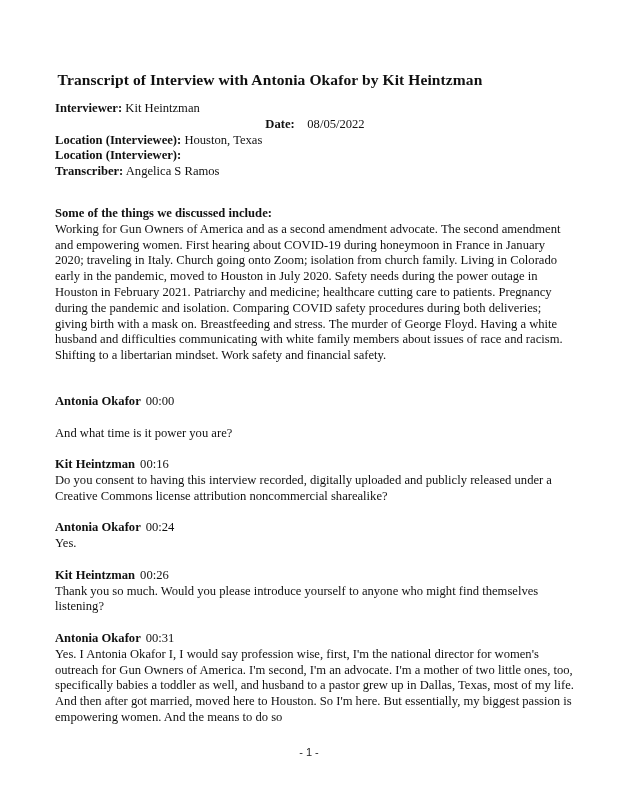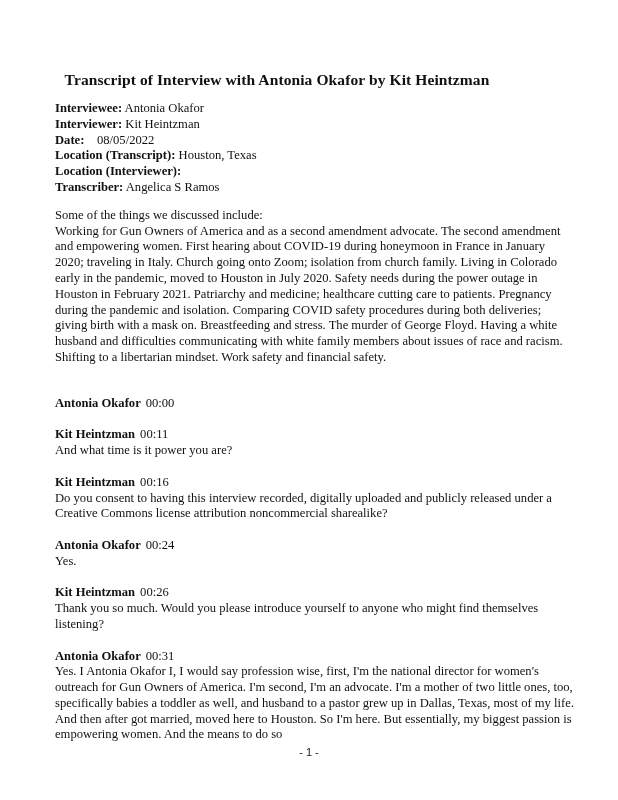"Transcript of Interview with Antonia" .title { left: 15px -> 8px }
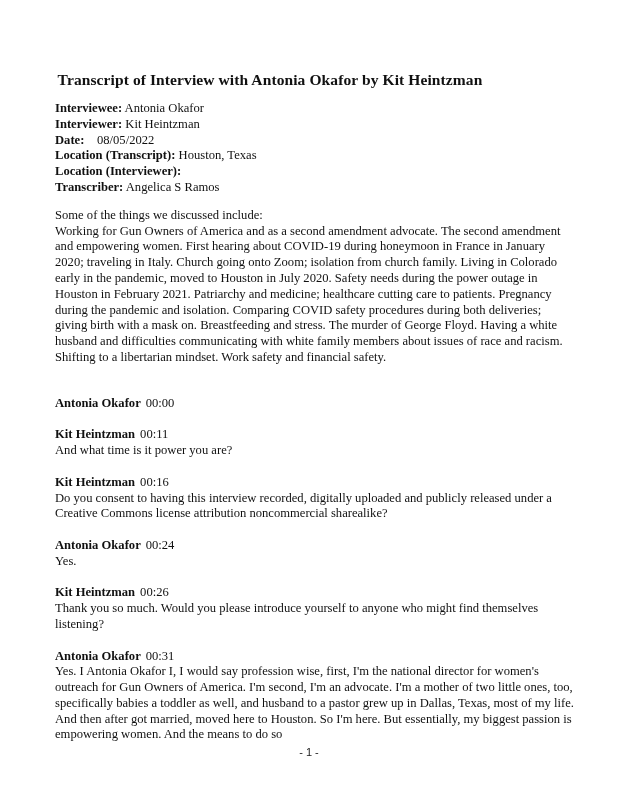"Interviewee: Antonia Okafor" div.meta-line { html: <div><b>Interviewee:</b><span> Antonia Okafor</span></div> -> none }
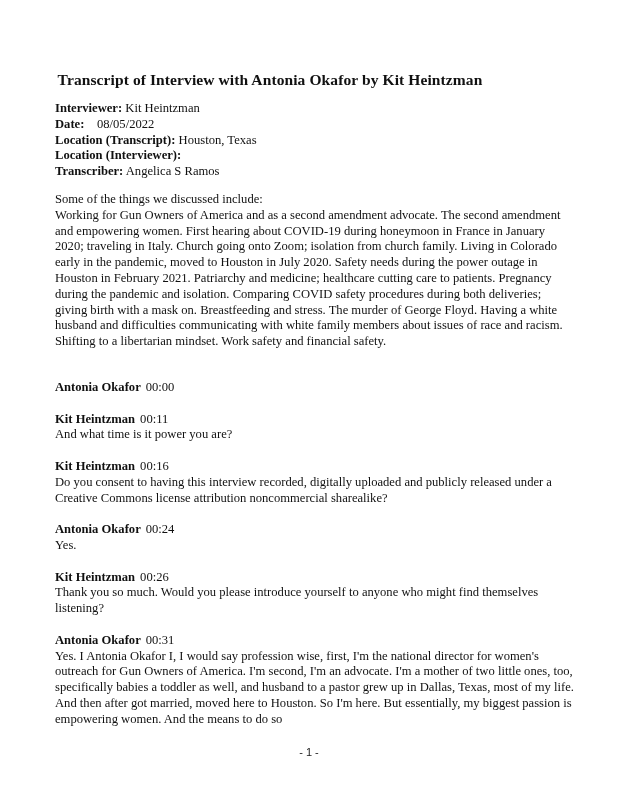"Date: 08/05/2022" div.meta-line { text-align: none -> center }
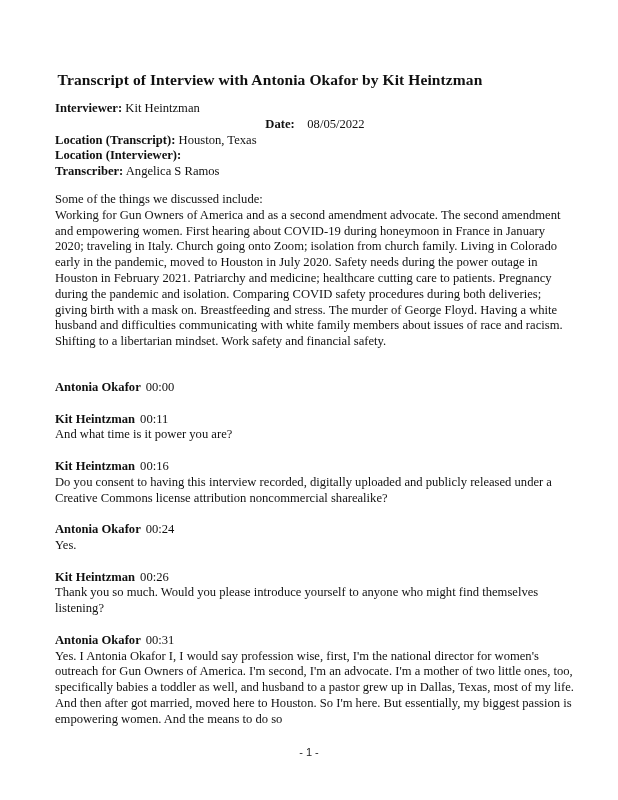"Location (Transcript):" b { text: Transcript -> Interviewee }
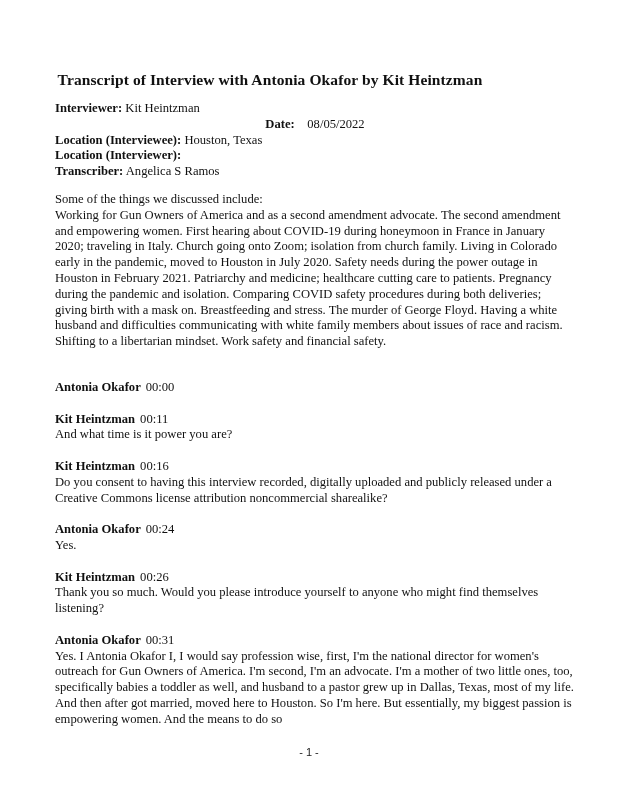"Some of the things we" .topics-head { font-weight: normal -> bold; margin-top: 12px -> 26px }
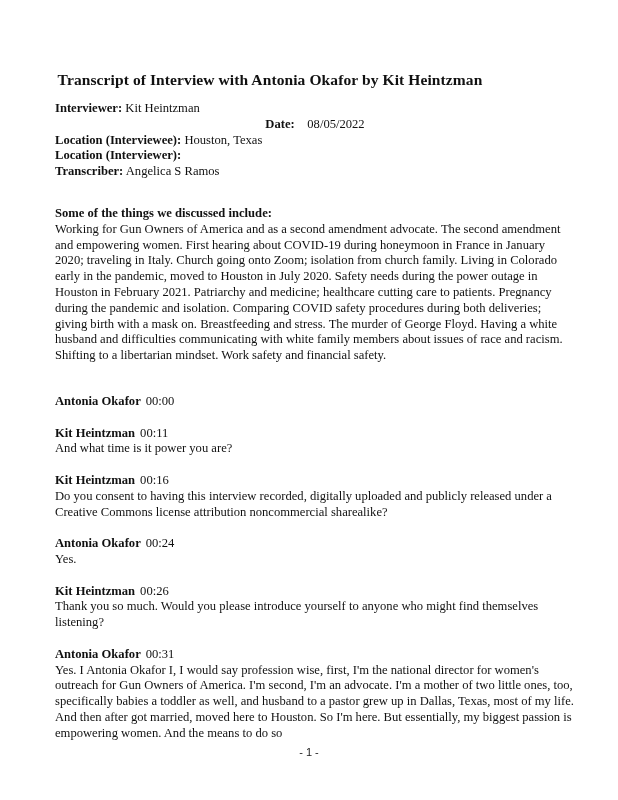"Kit Heintzman 00:11" div { html: <div><span>Kit Heintzman</span><span>00:11</span></div> -> none }
